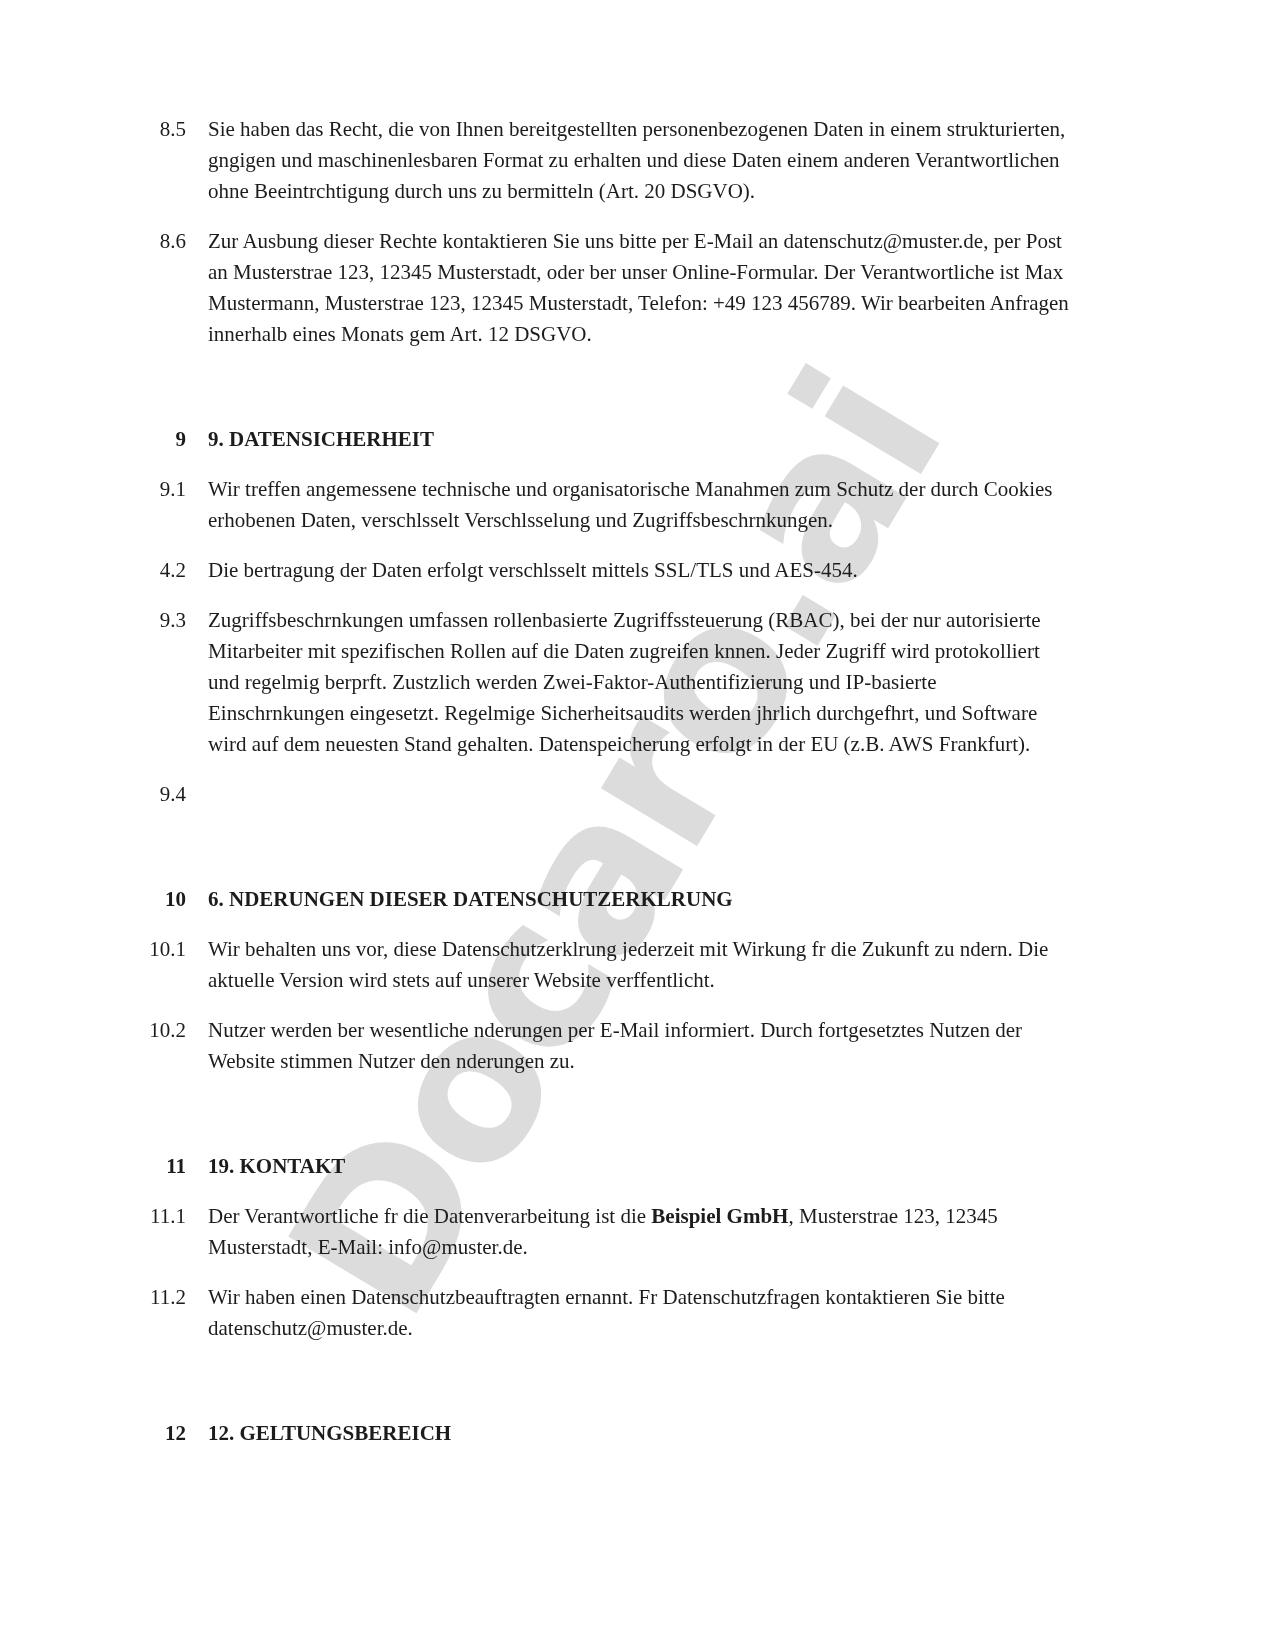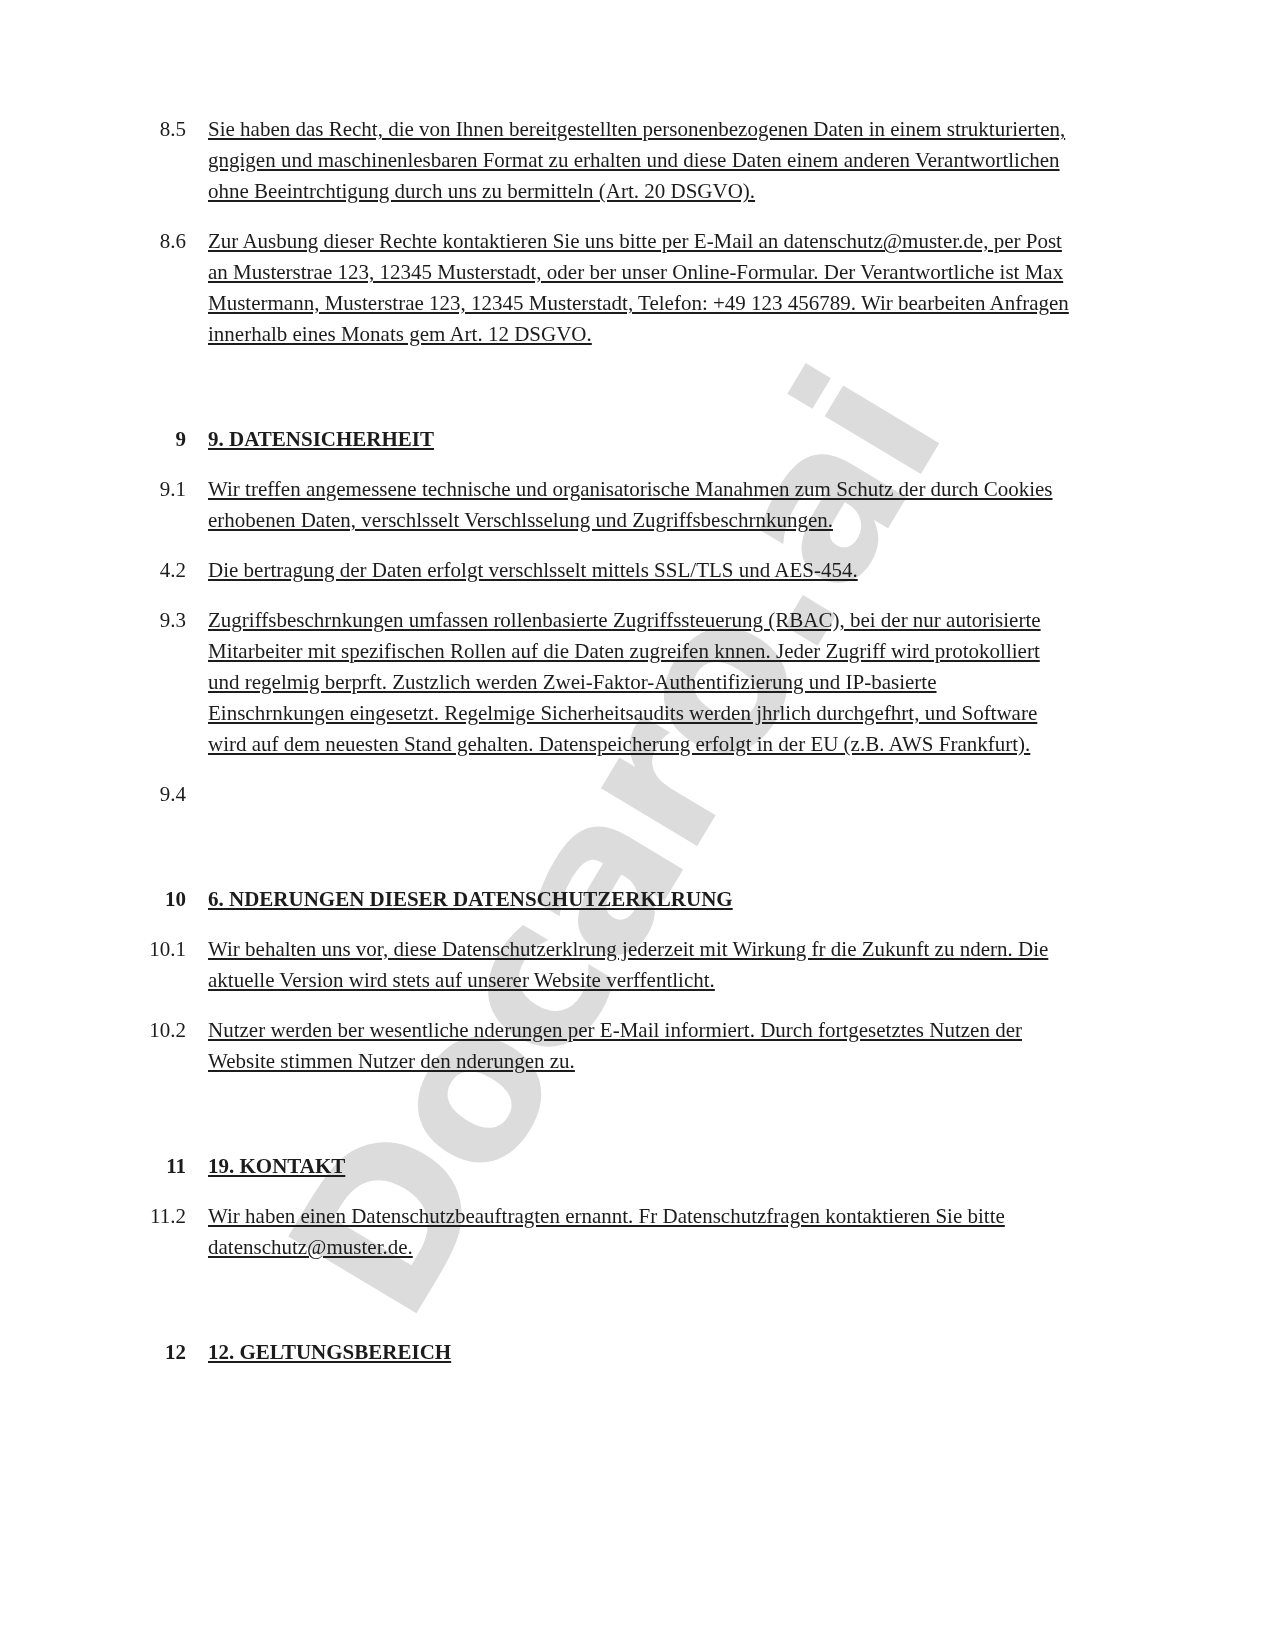"Sie haben das Recht, die" .row .txt { text-decoration: underline -> none }
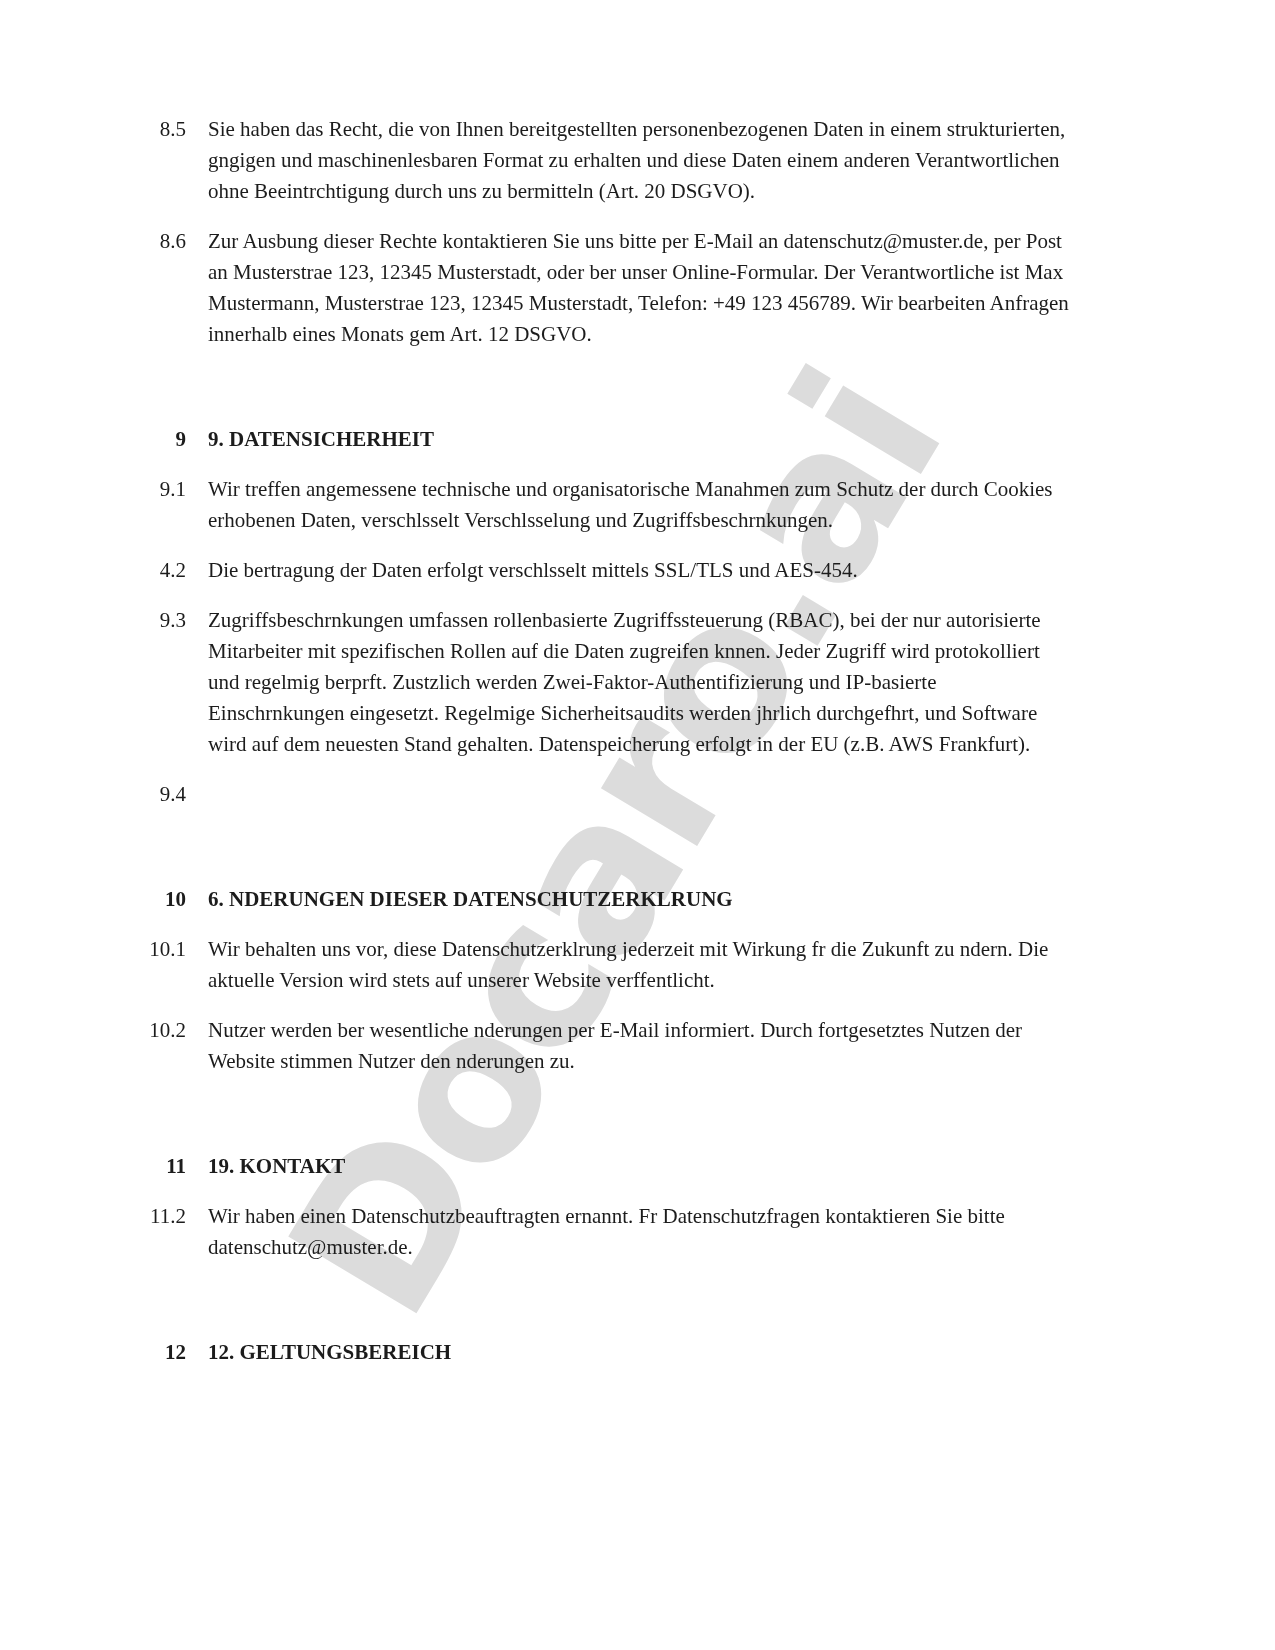"11.1" div.row { html: none -> <div> <div>11.1</div> <div><span>Der Verantwortliche fr die Datenverarbeitung ist die </span><b>Beispiel GmbH</b><span>, Musterstrae 123, 12345 Musterstadt, E-Mail: info@muster.de.</span></div> </div> }
